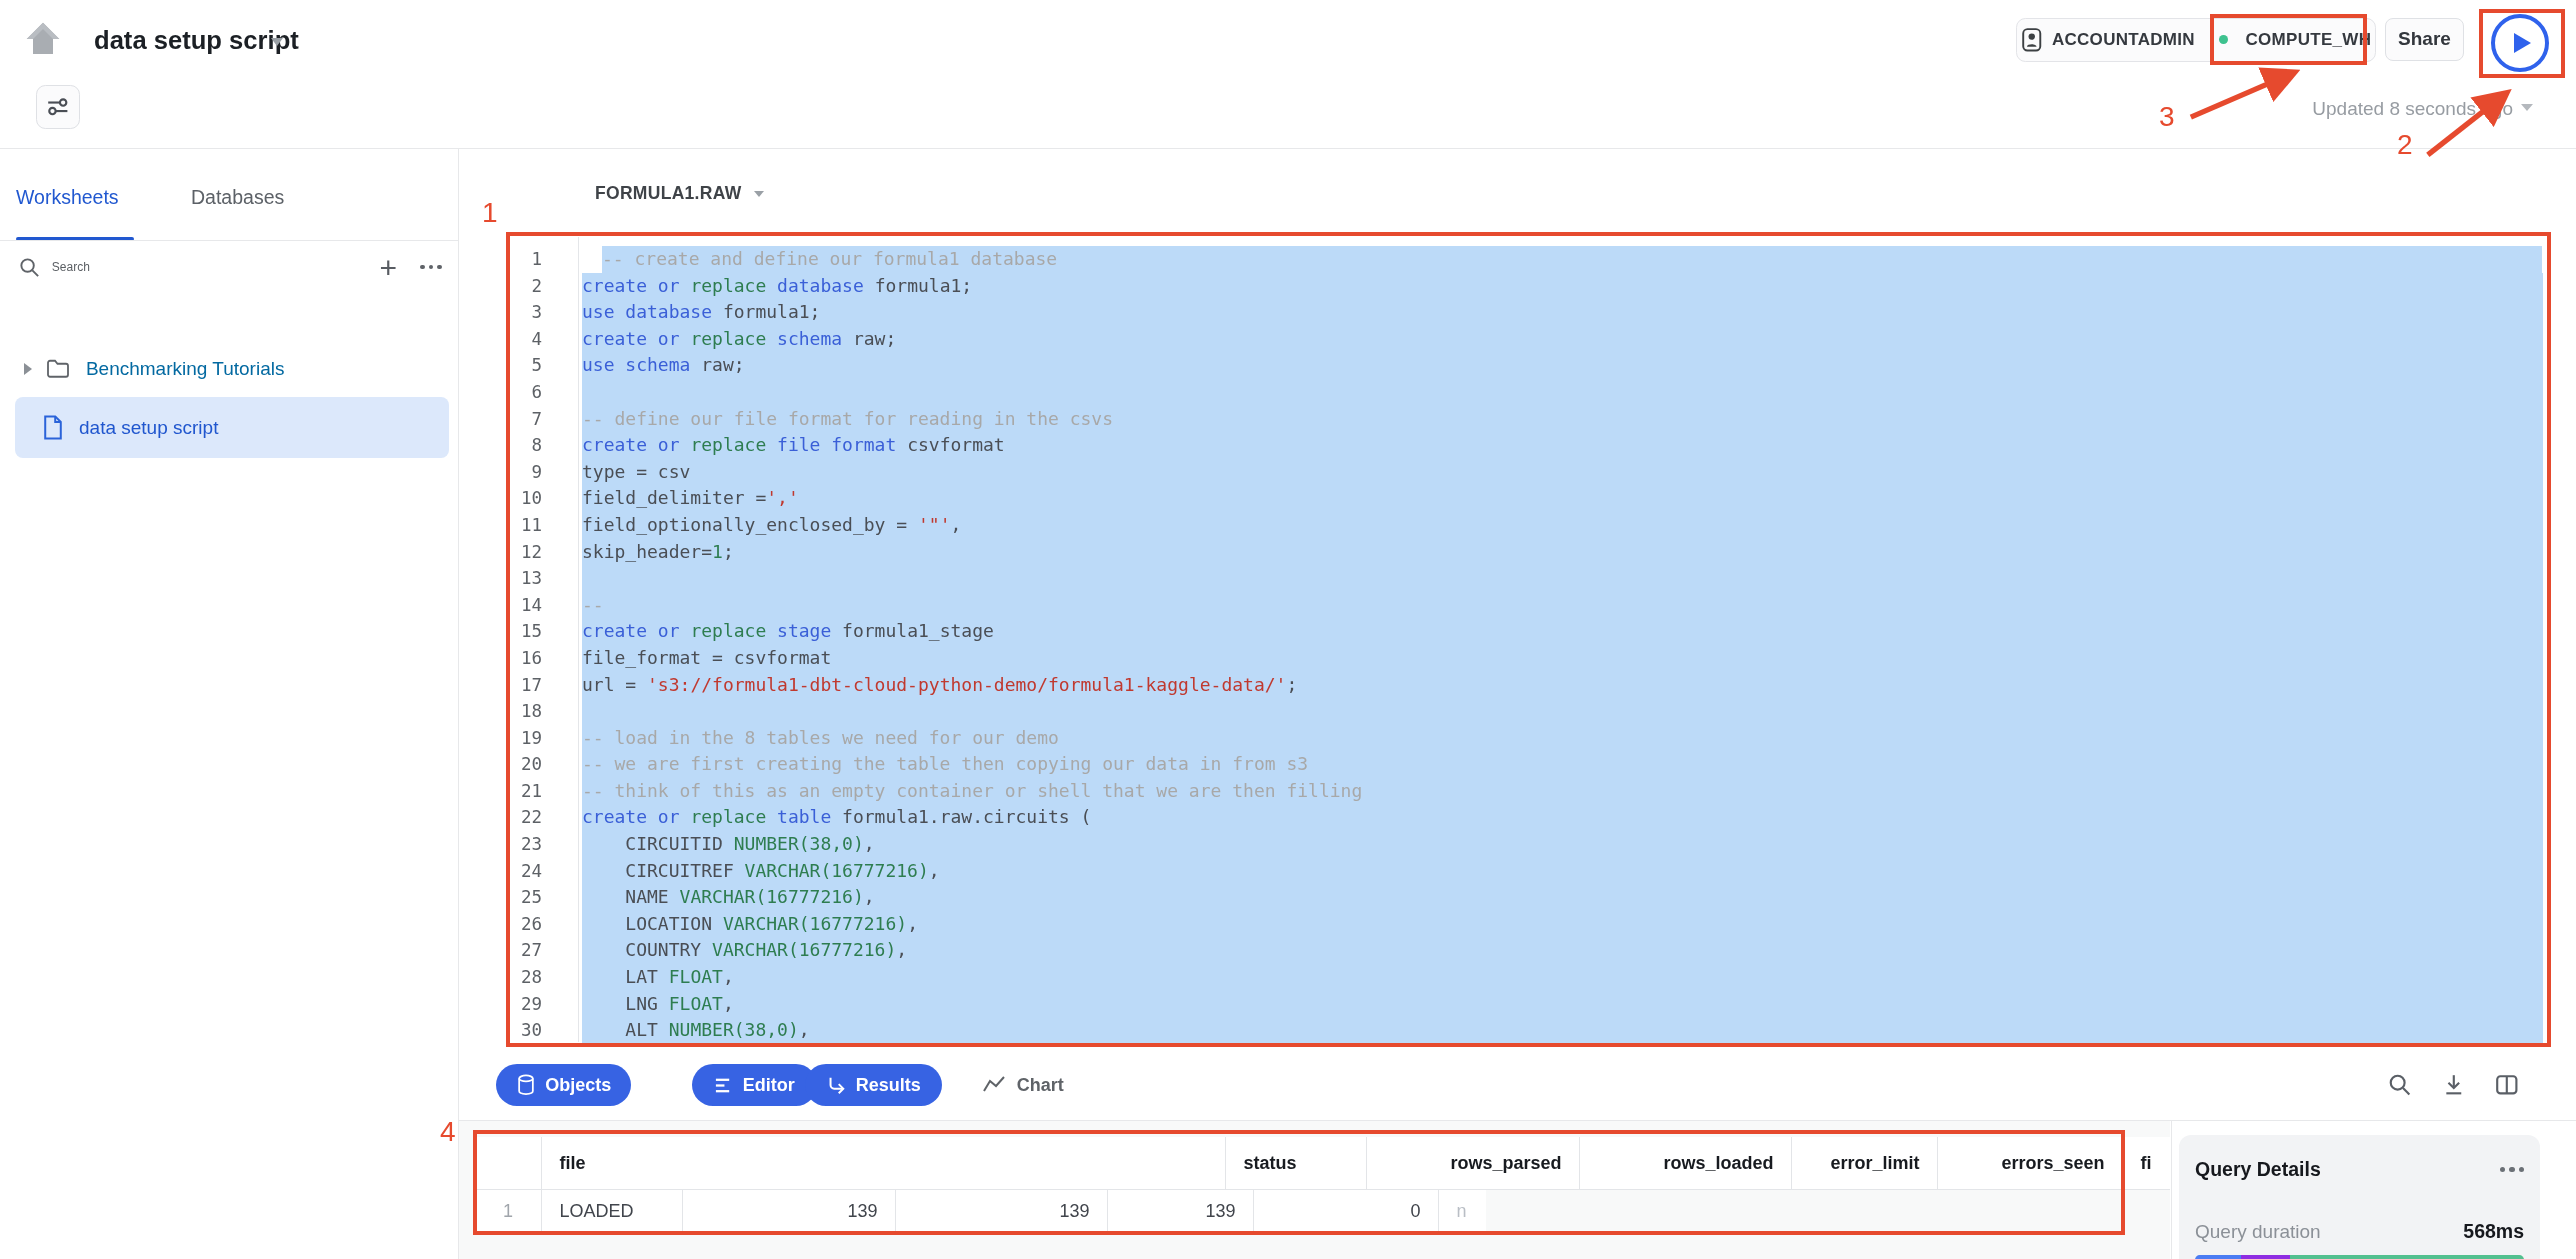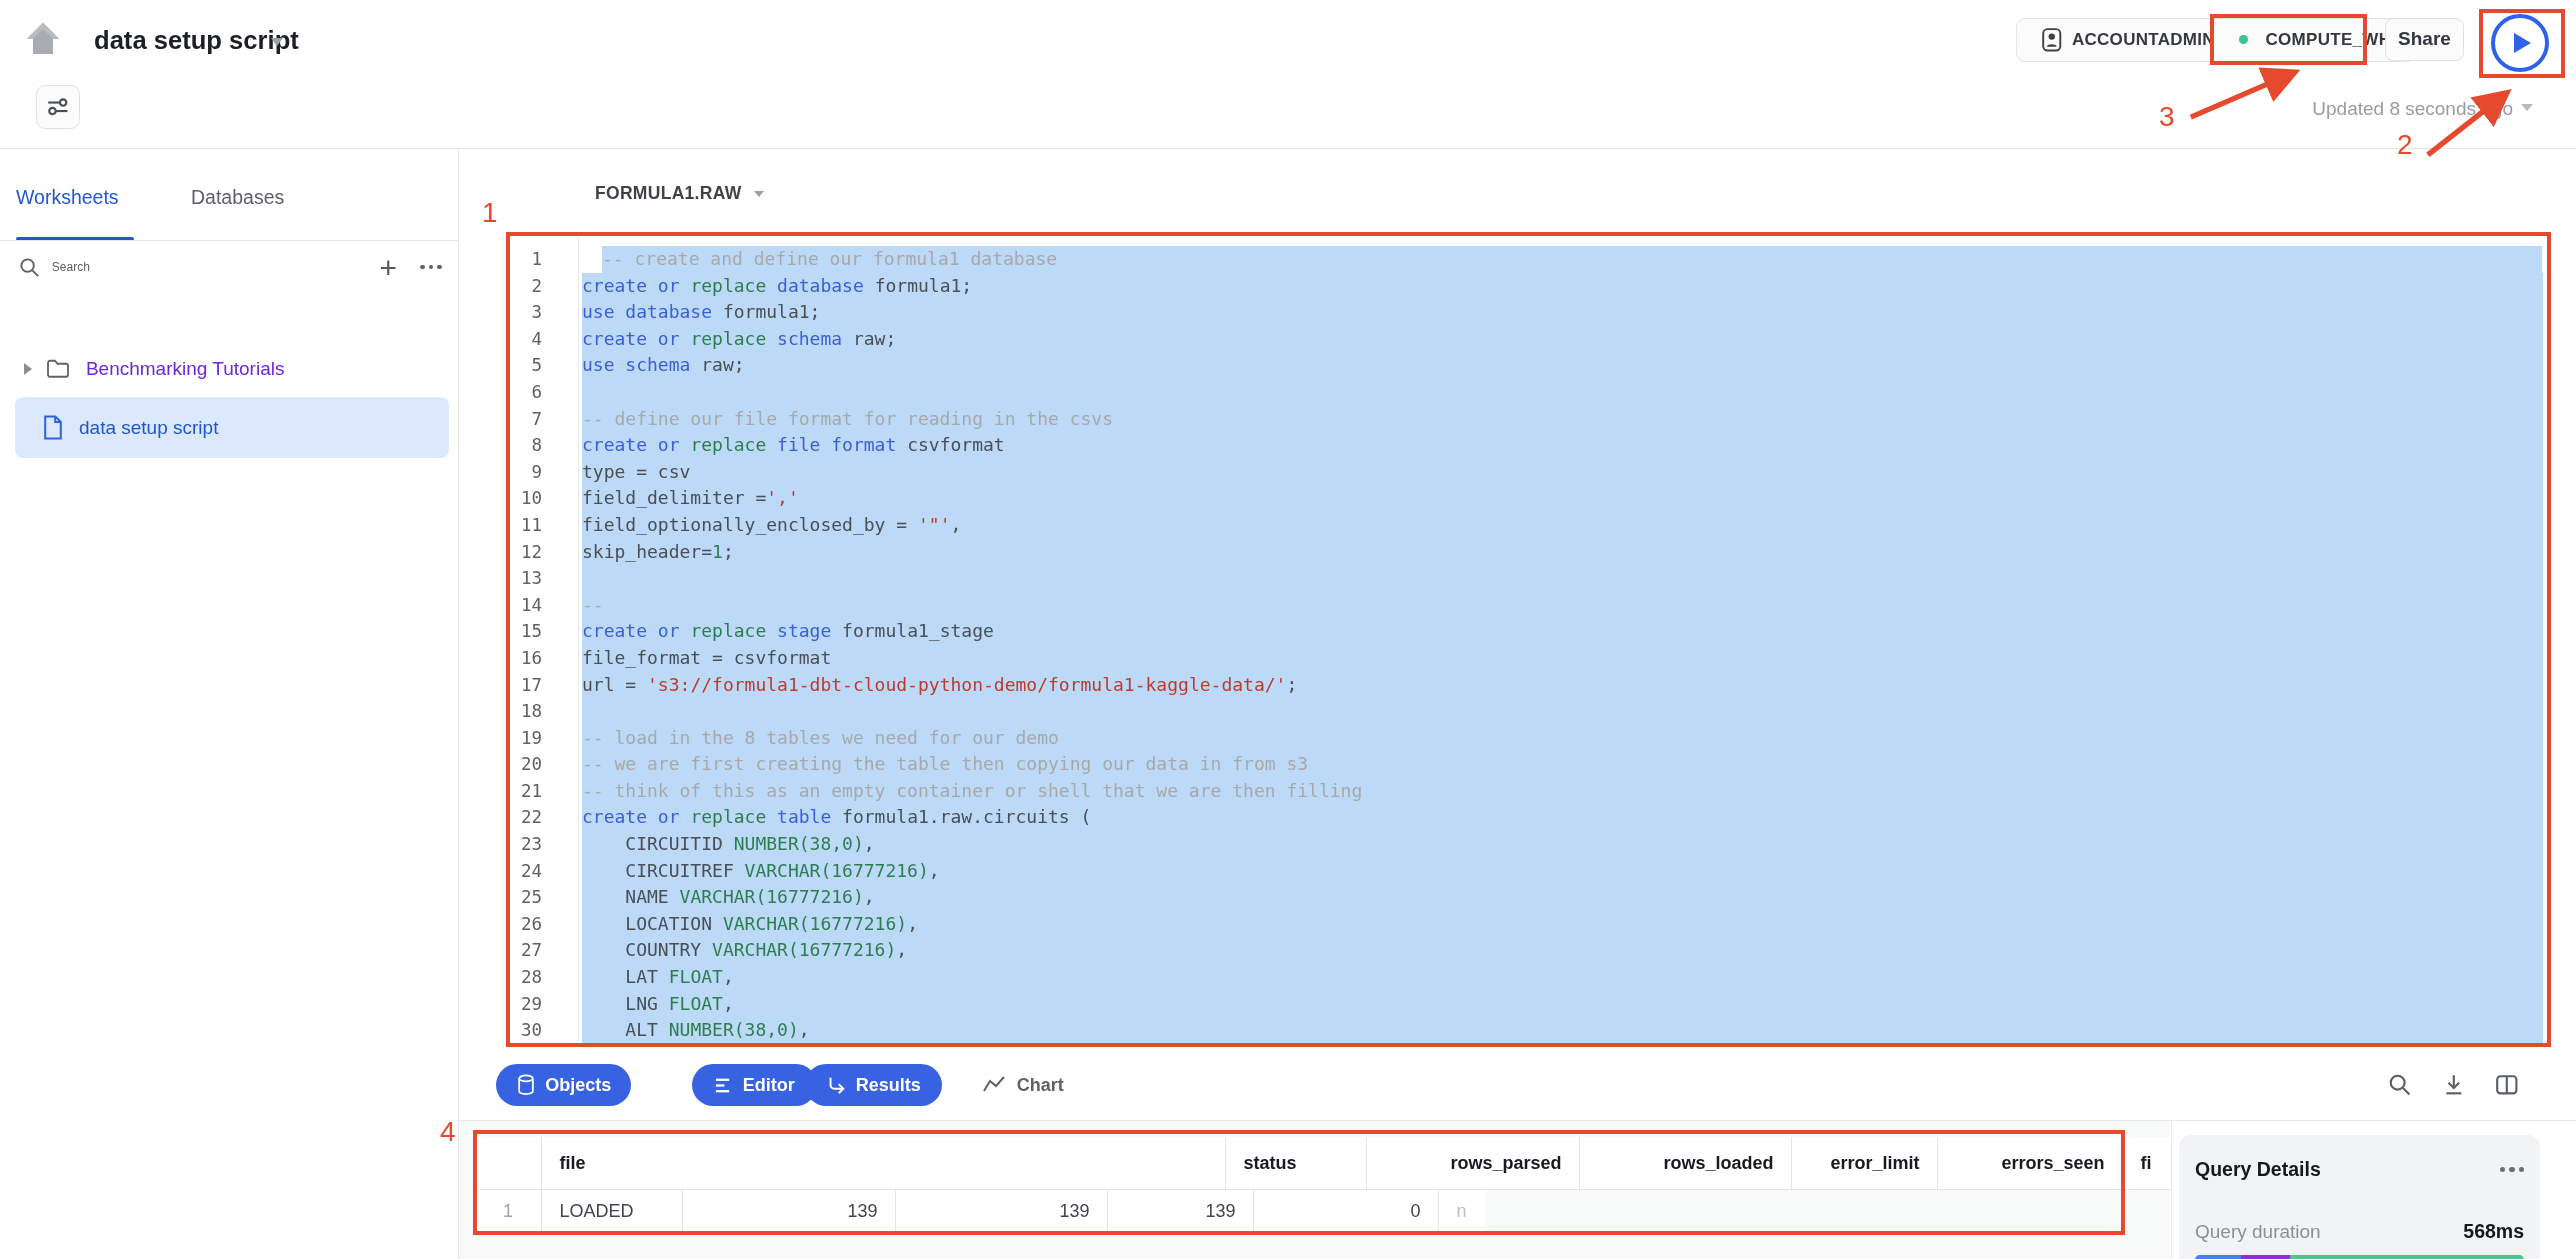"ACCOUNTADMIN" .ctx-pill { padding: 0 24px -> 0 4px }
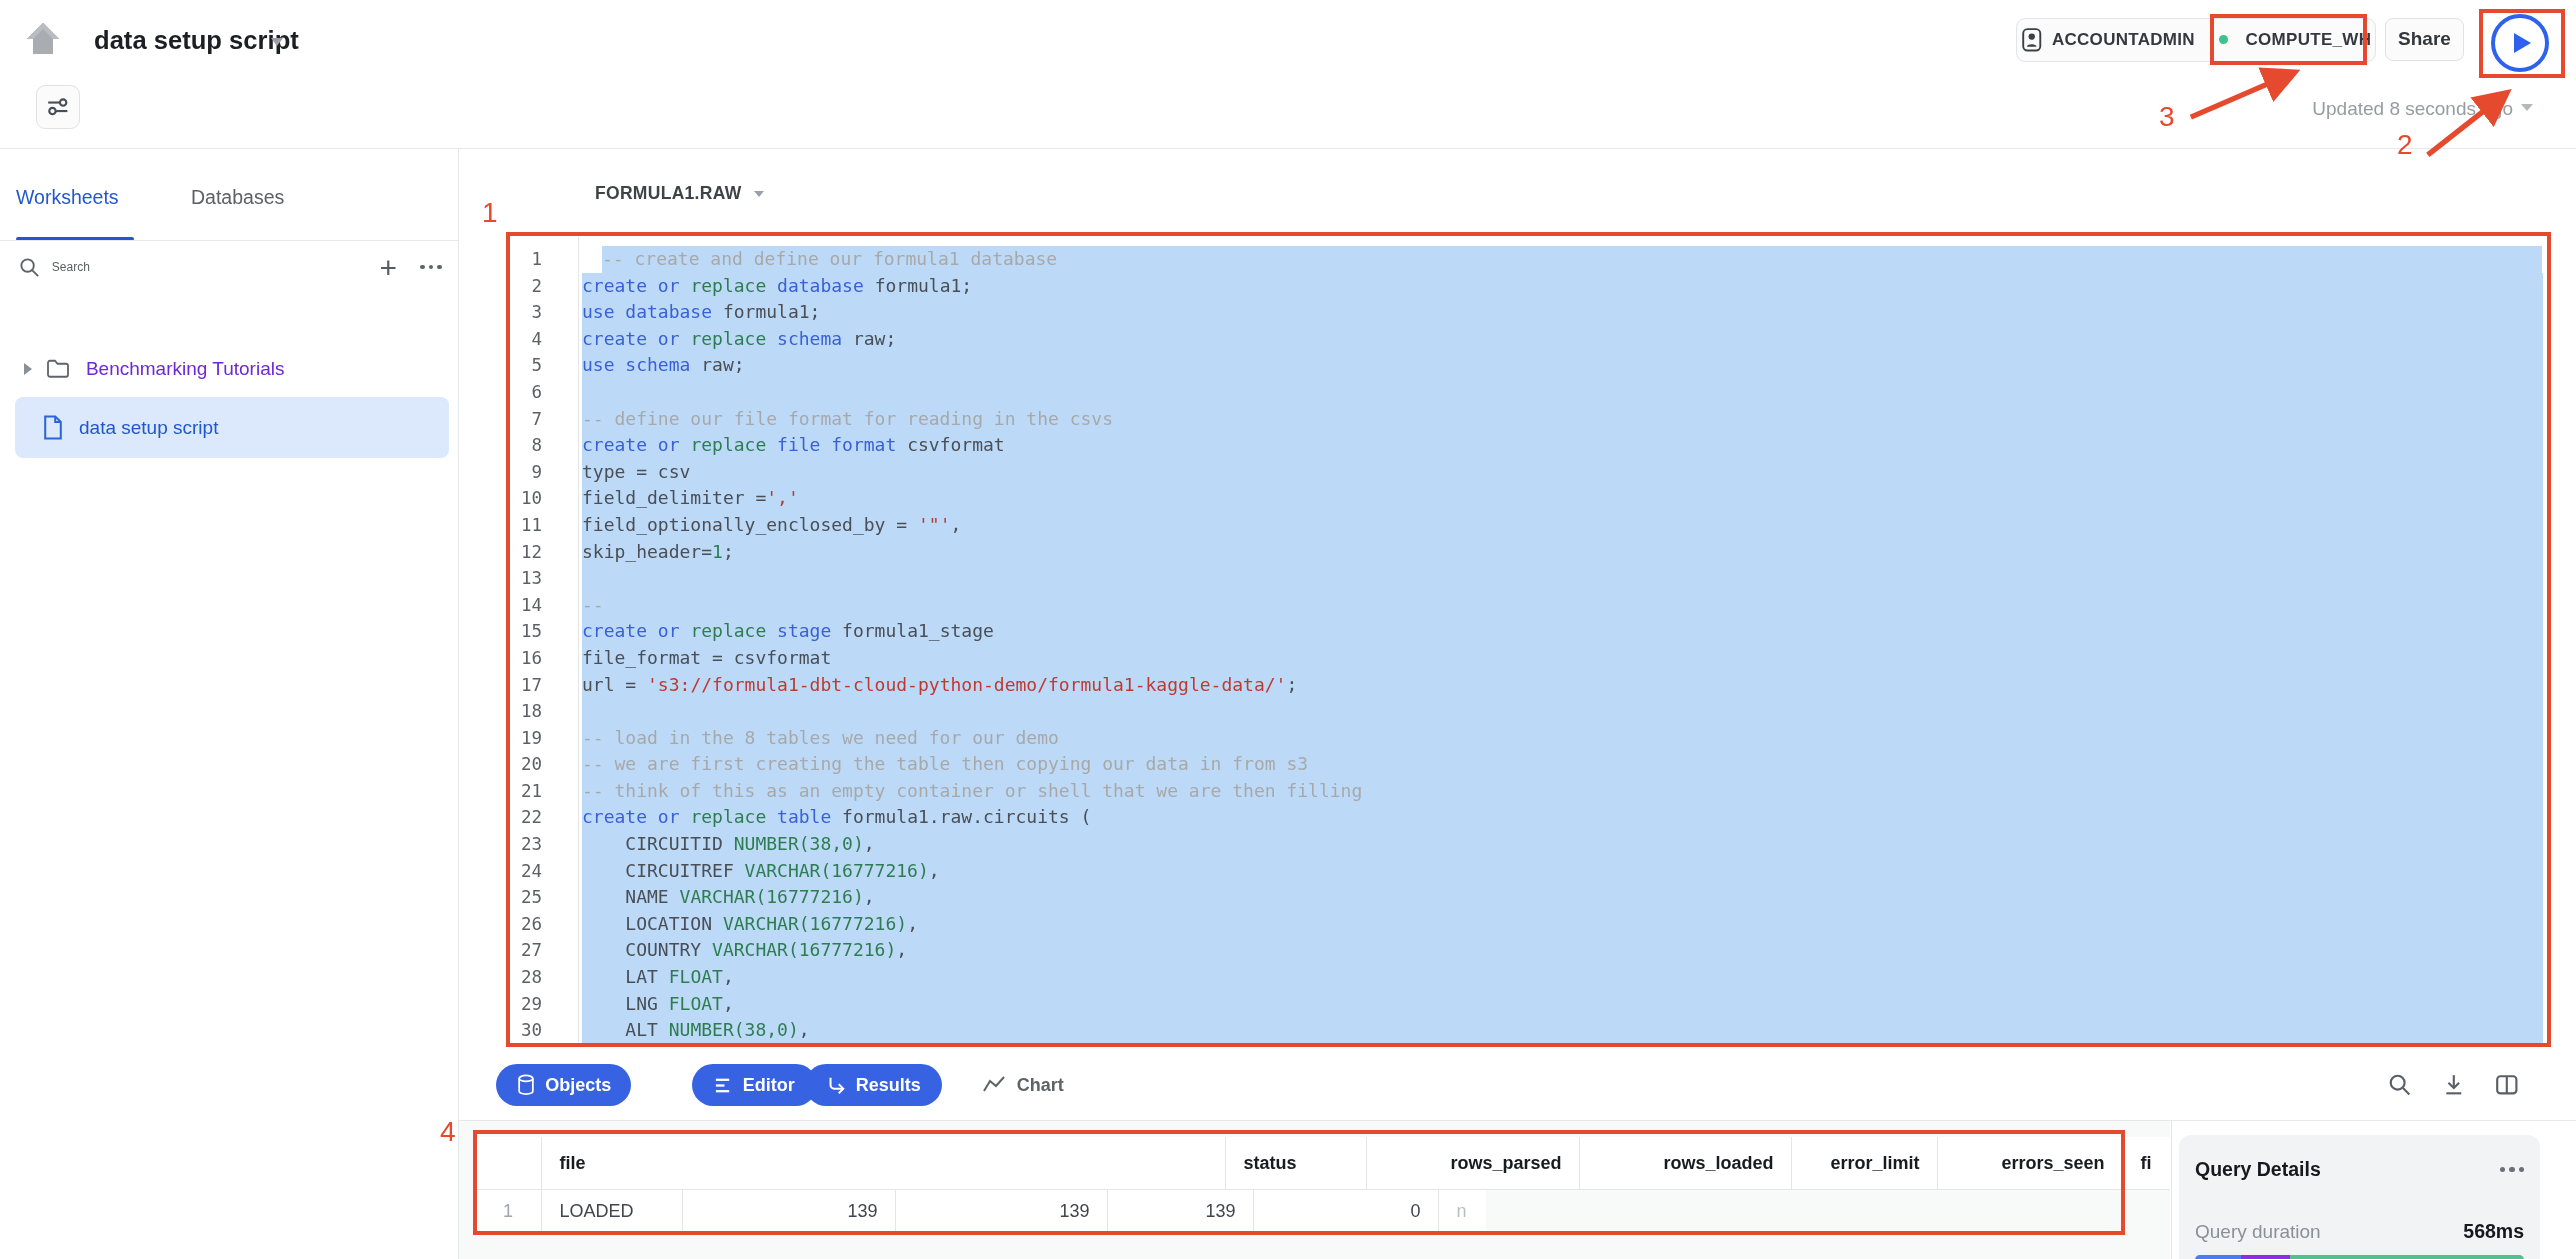"Benchmarking Tutorials" .tree-folder-label { color: #6d28d9 -> #0369a1 }
